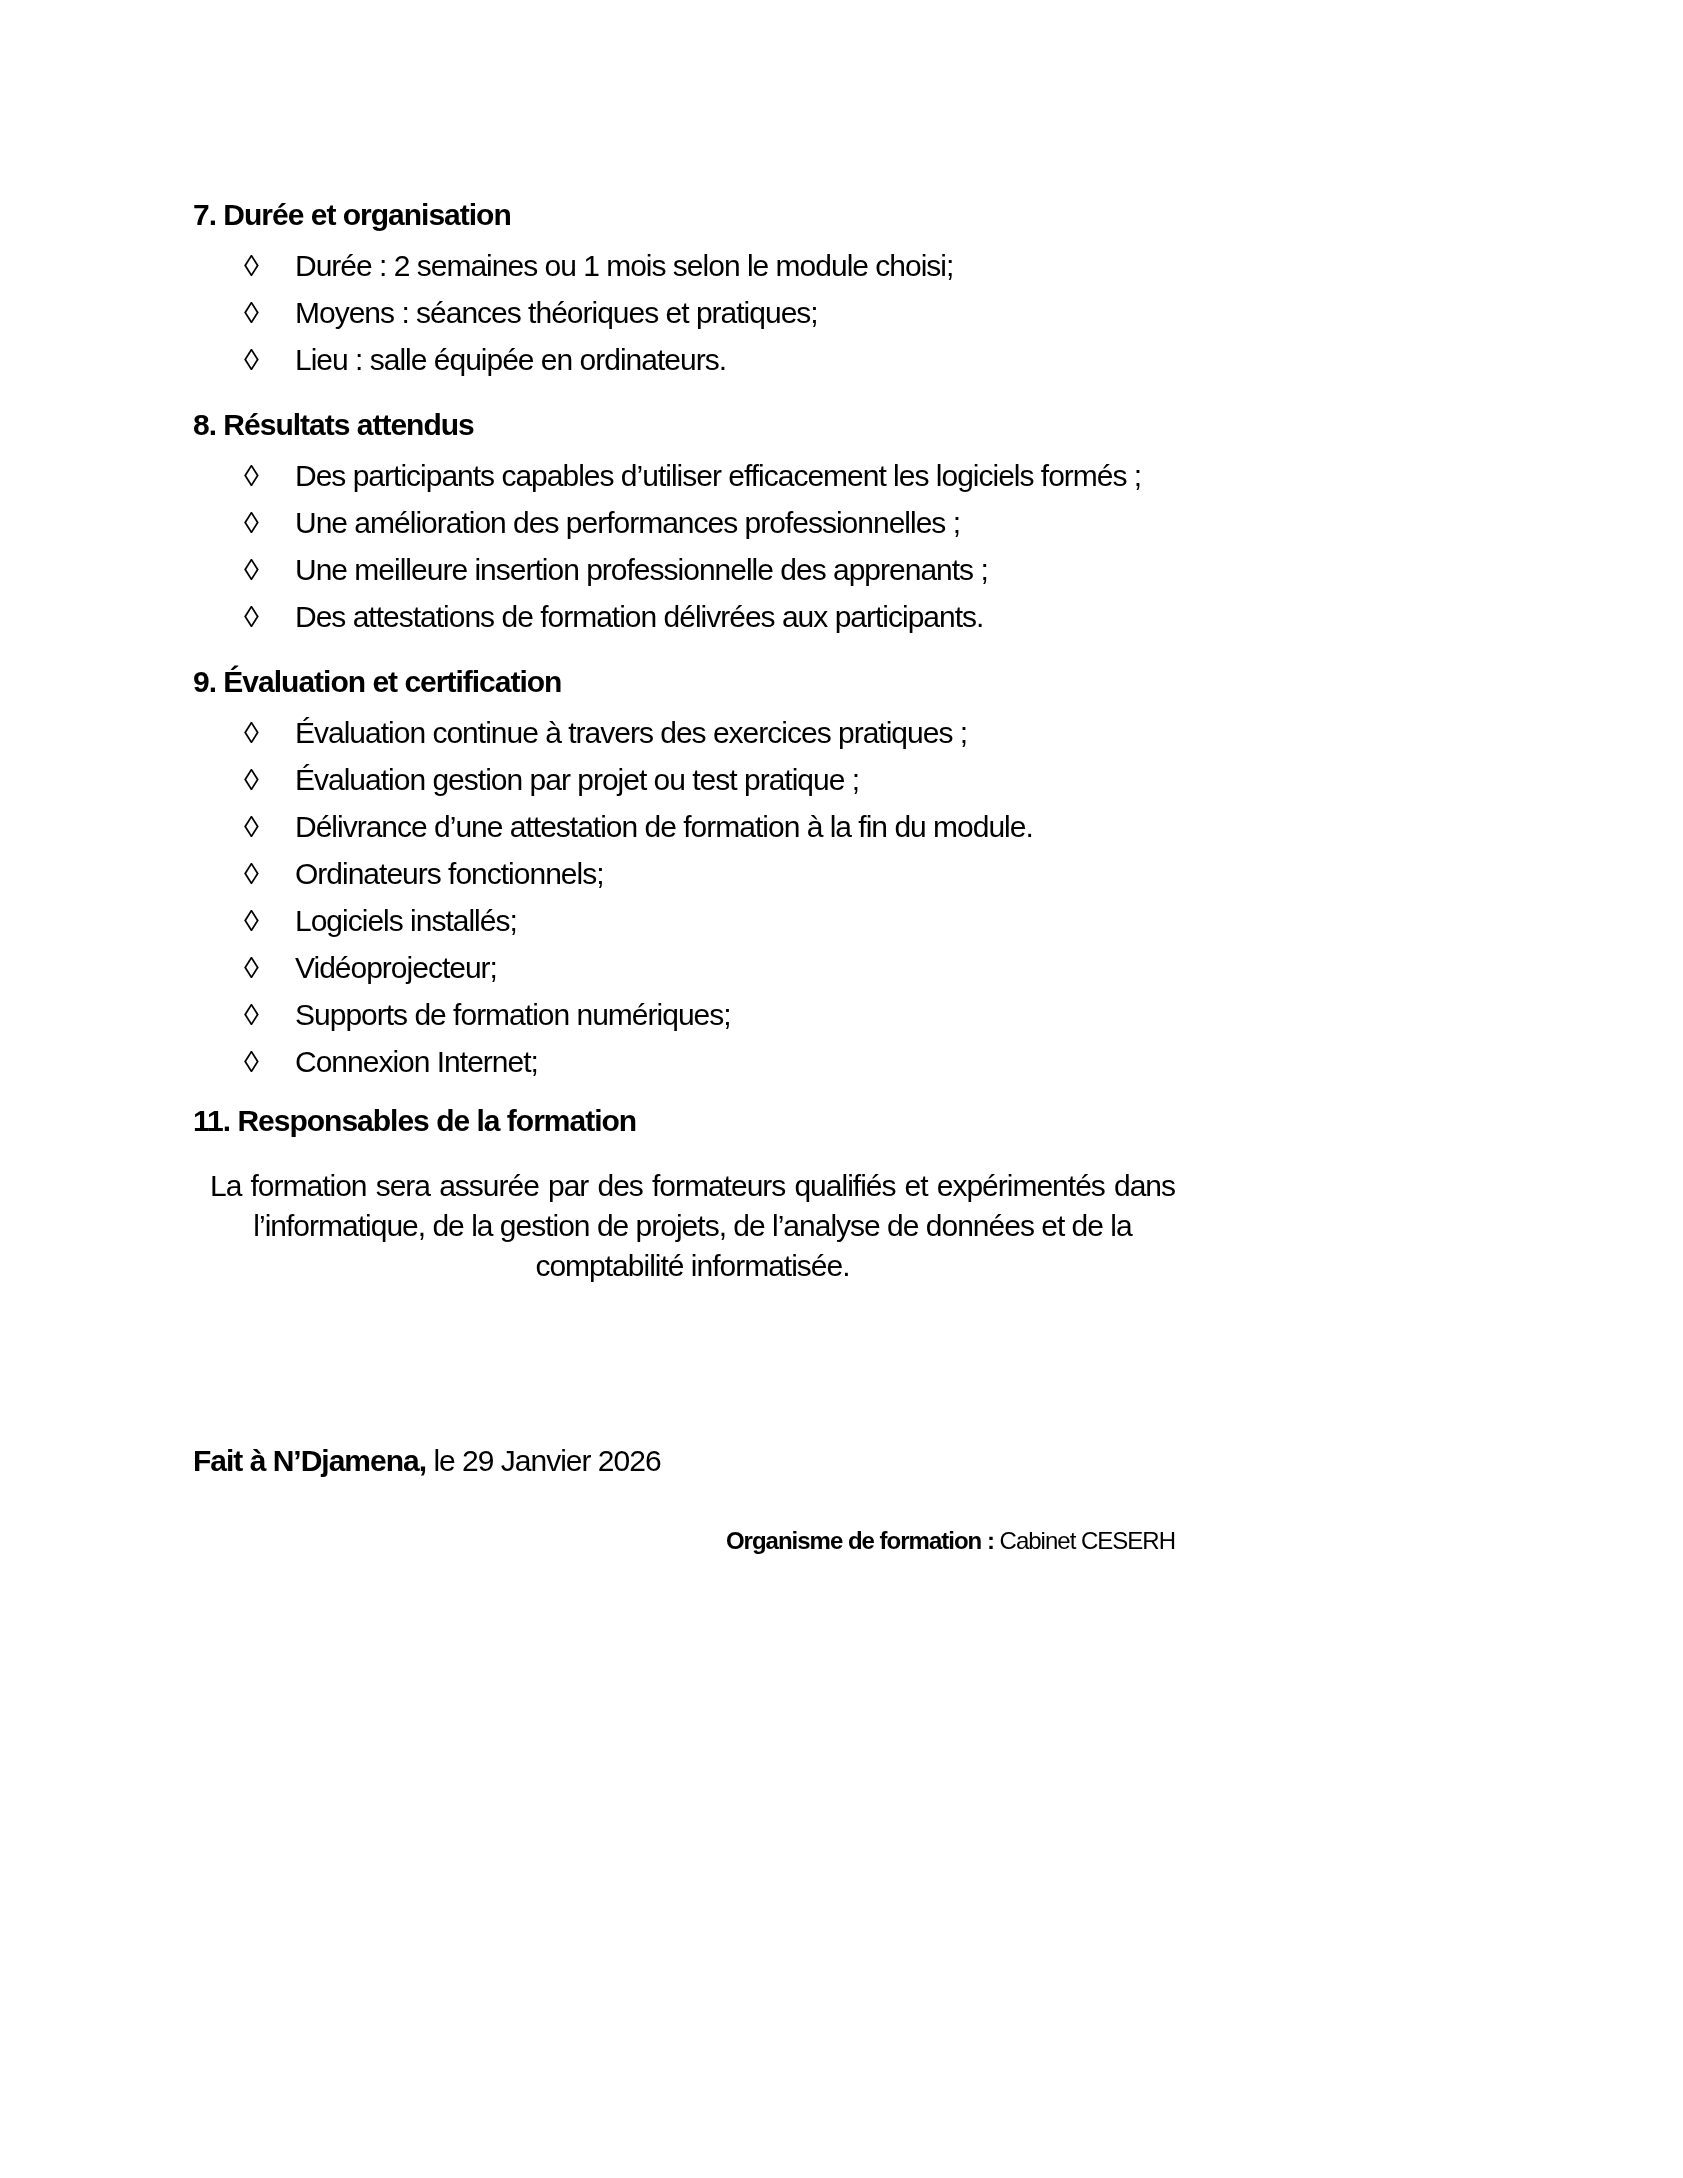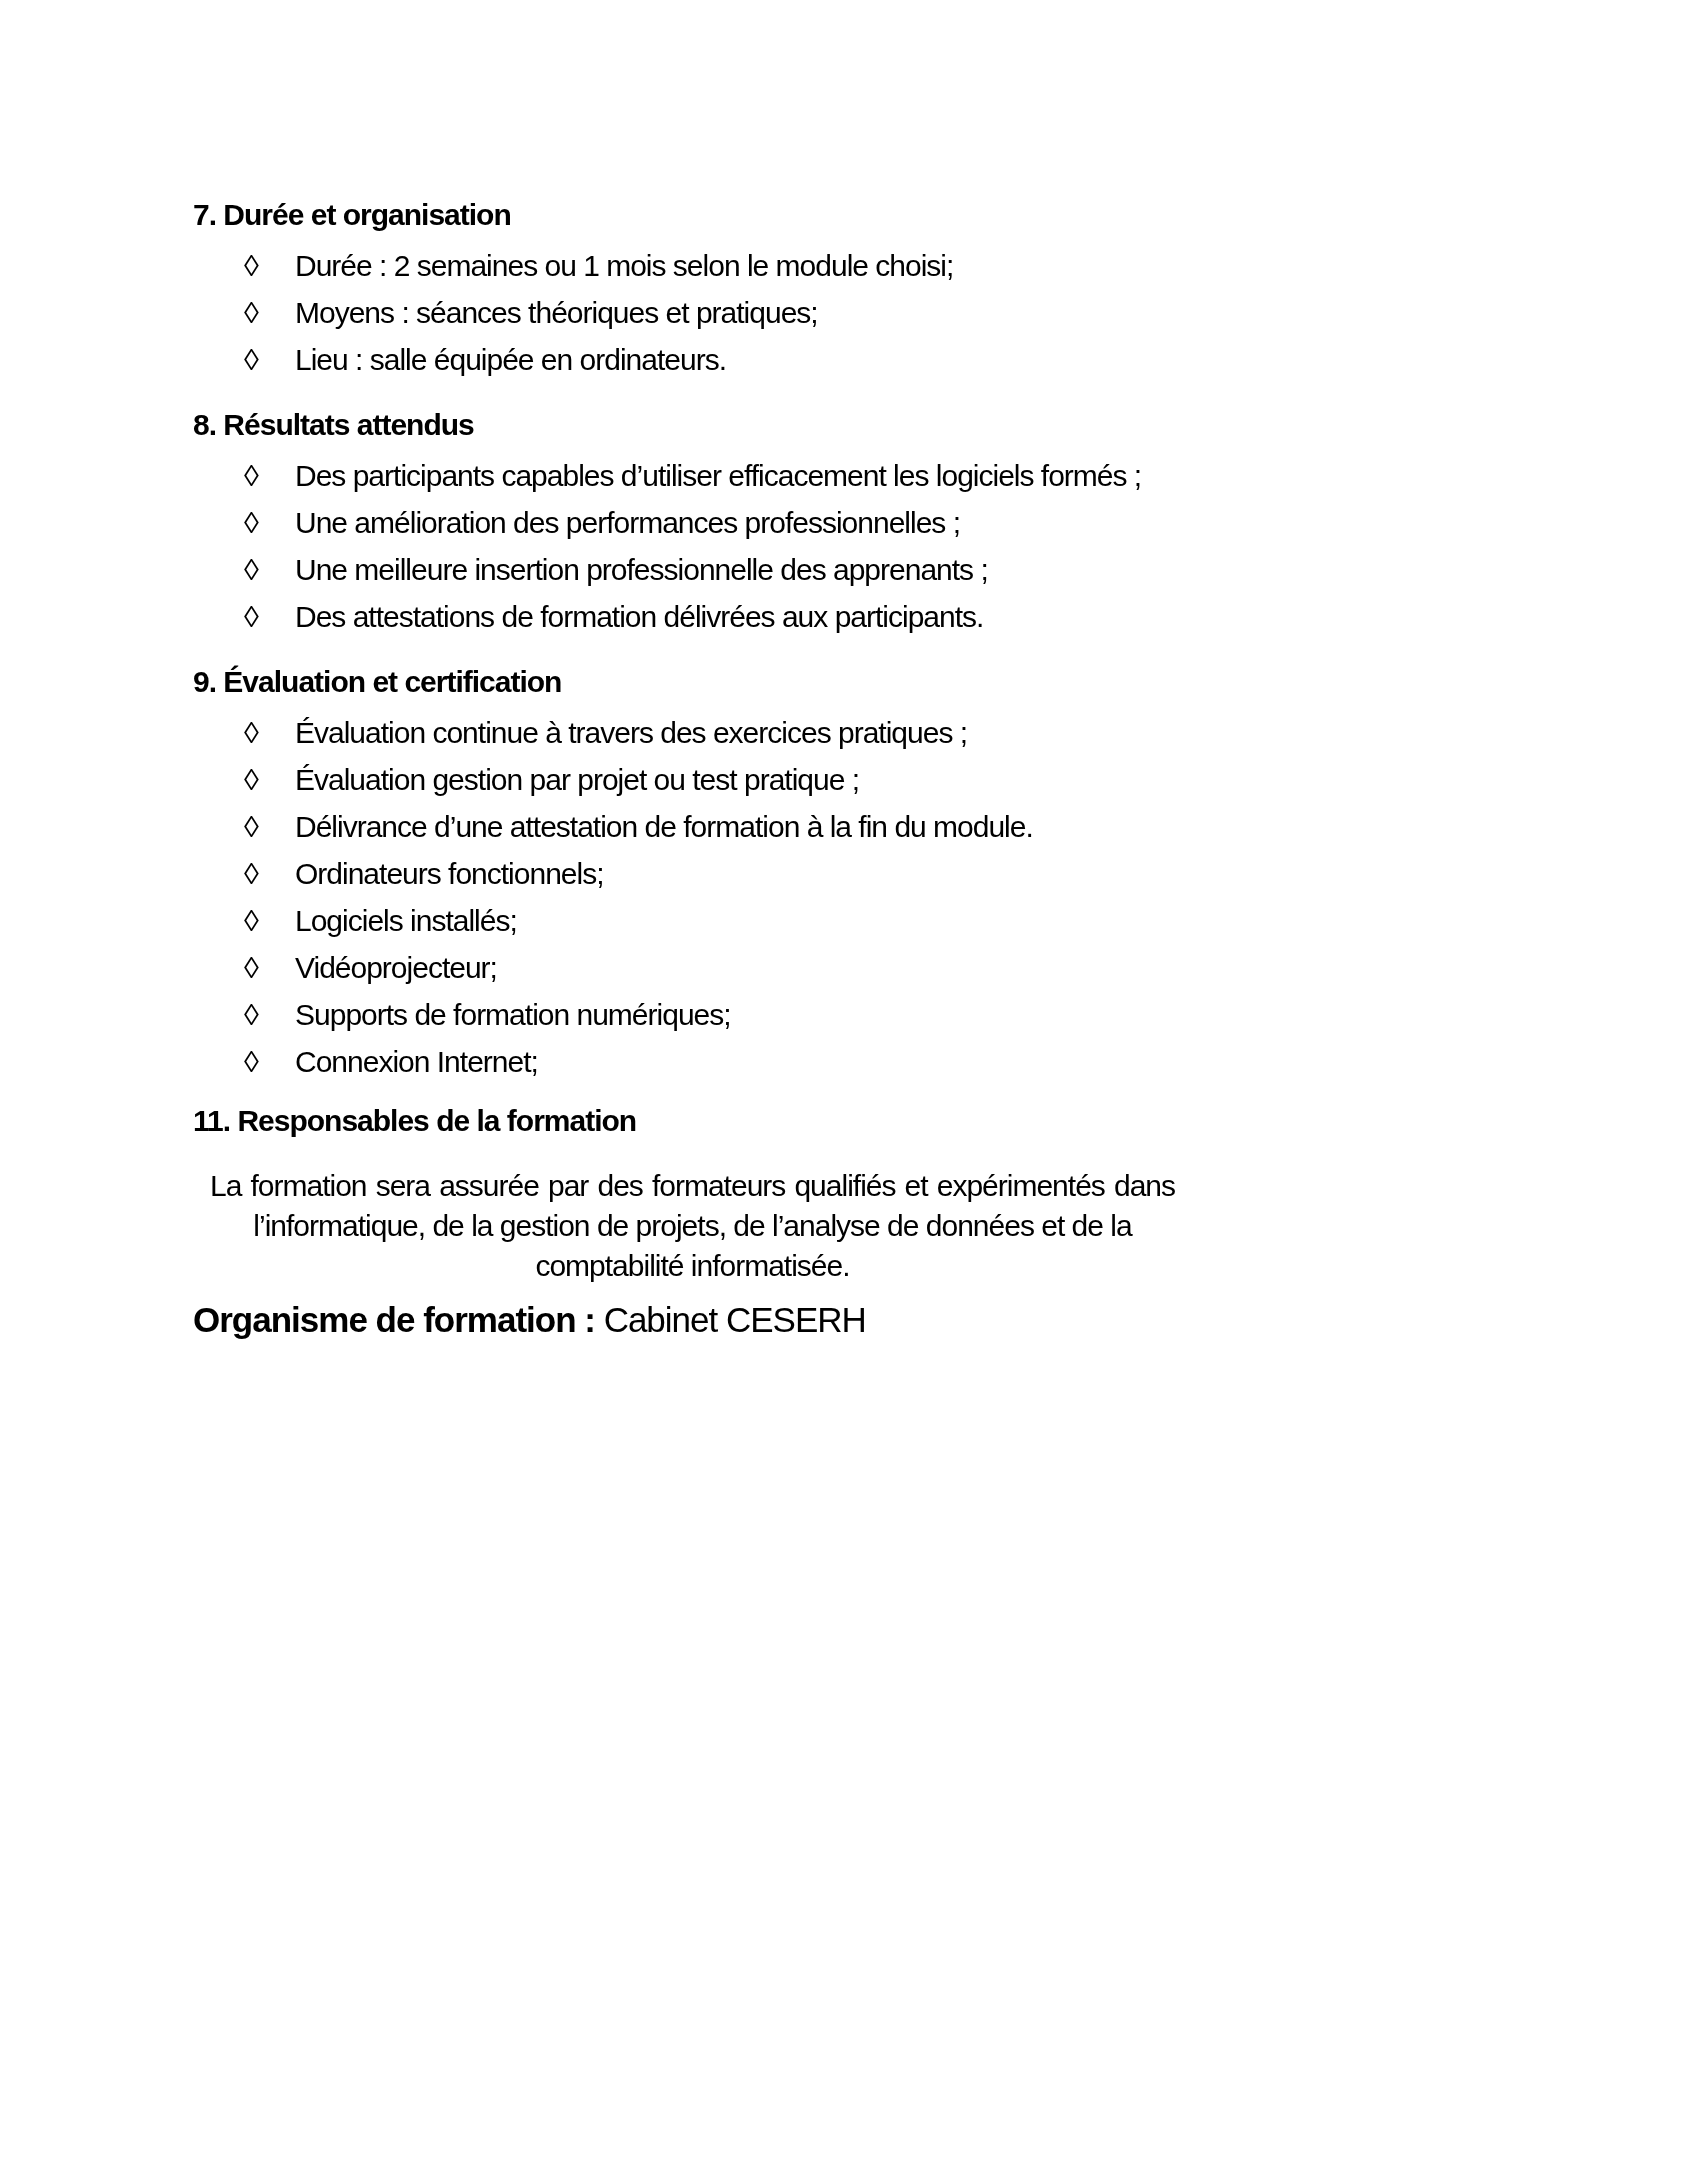"Fait à N’Djamena, le 29" div.closing1 { html: none -> <div><b>Fait à N’Djamena,</b><span> le 29 Janvier 2026</span></div> }
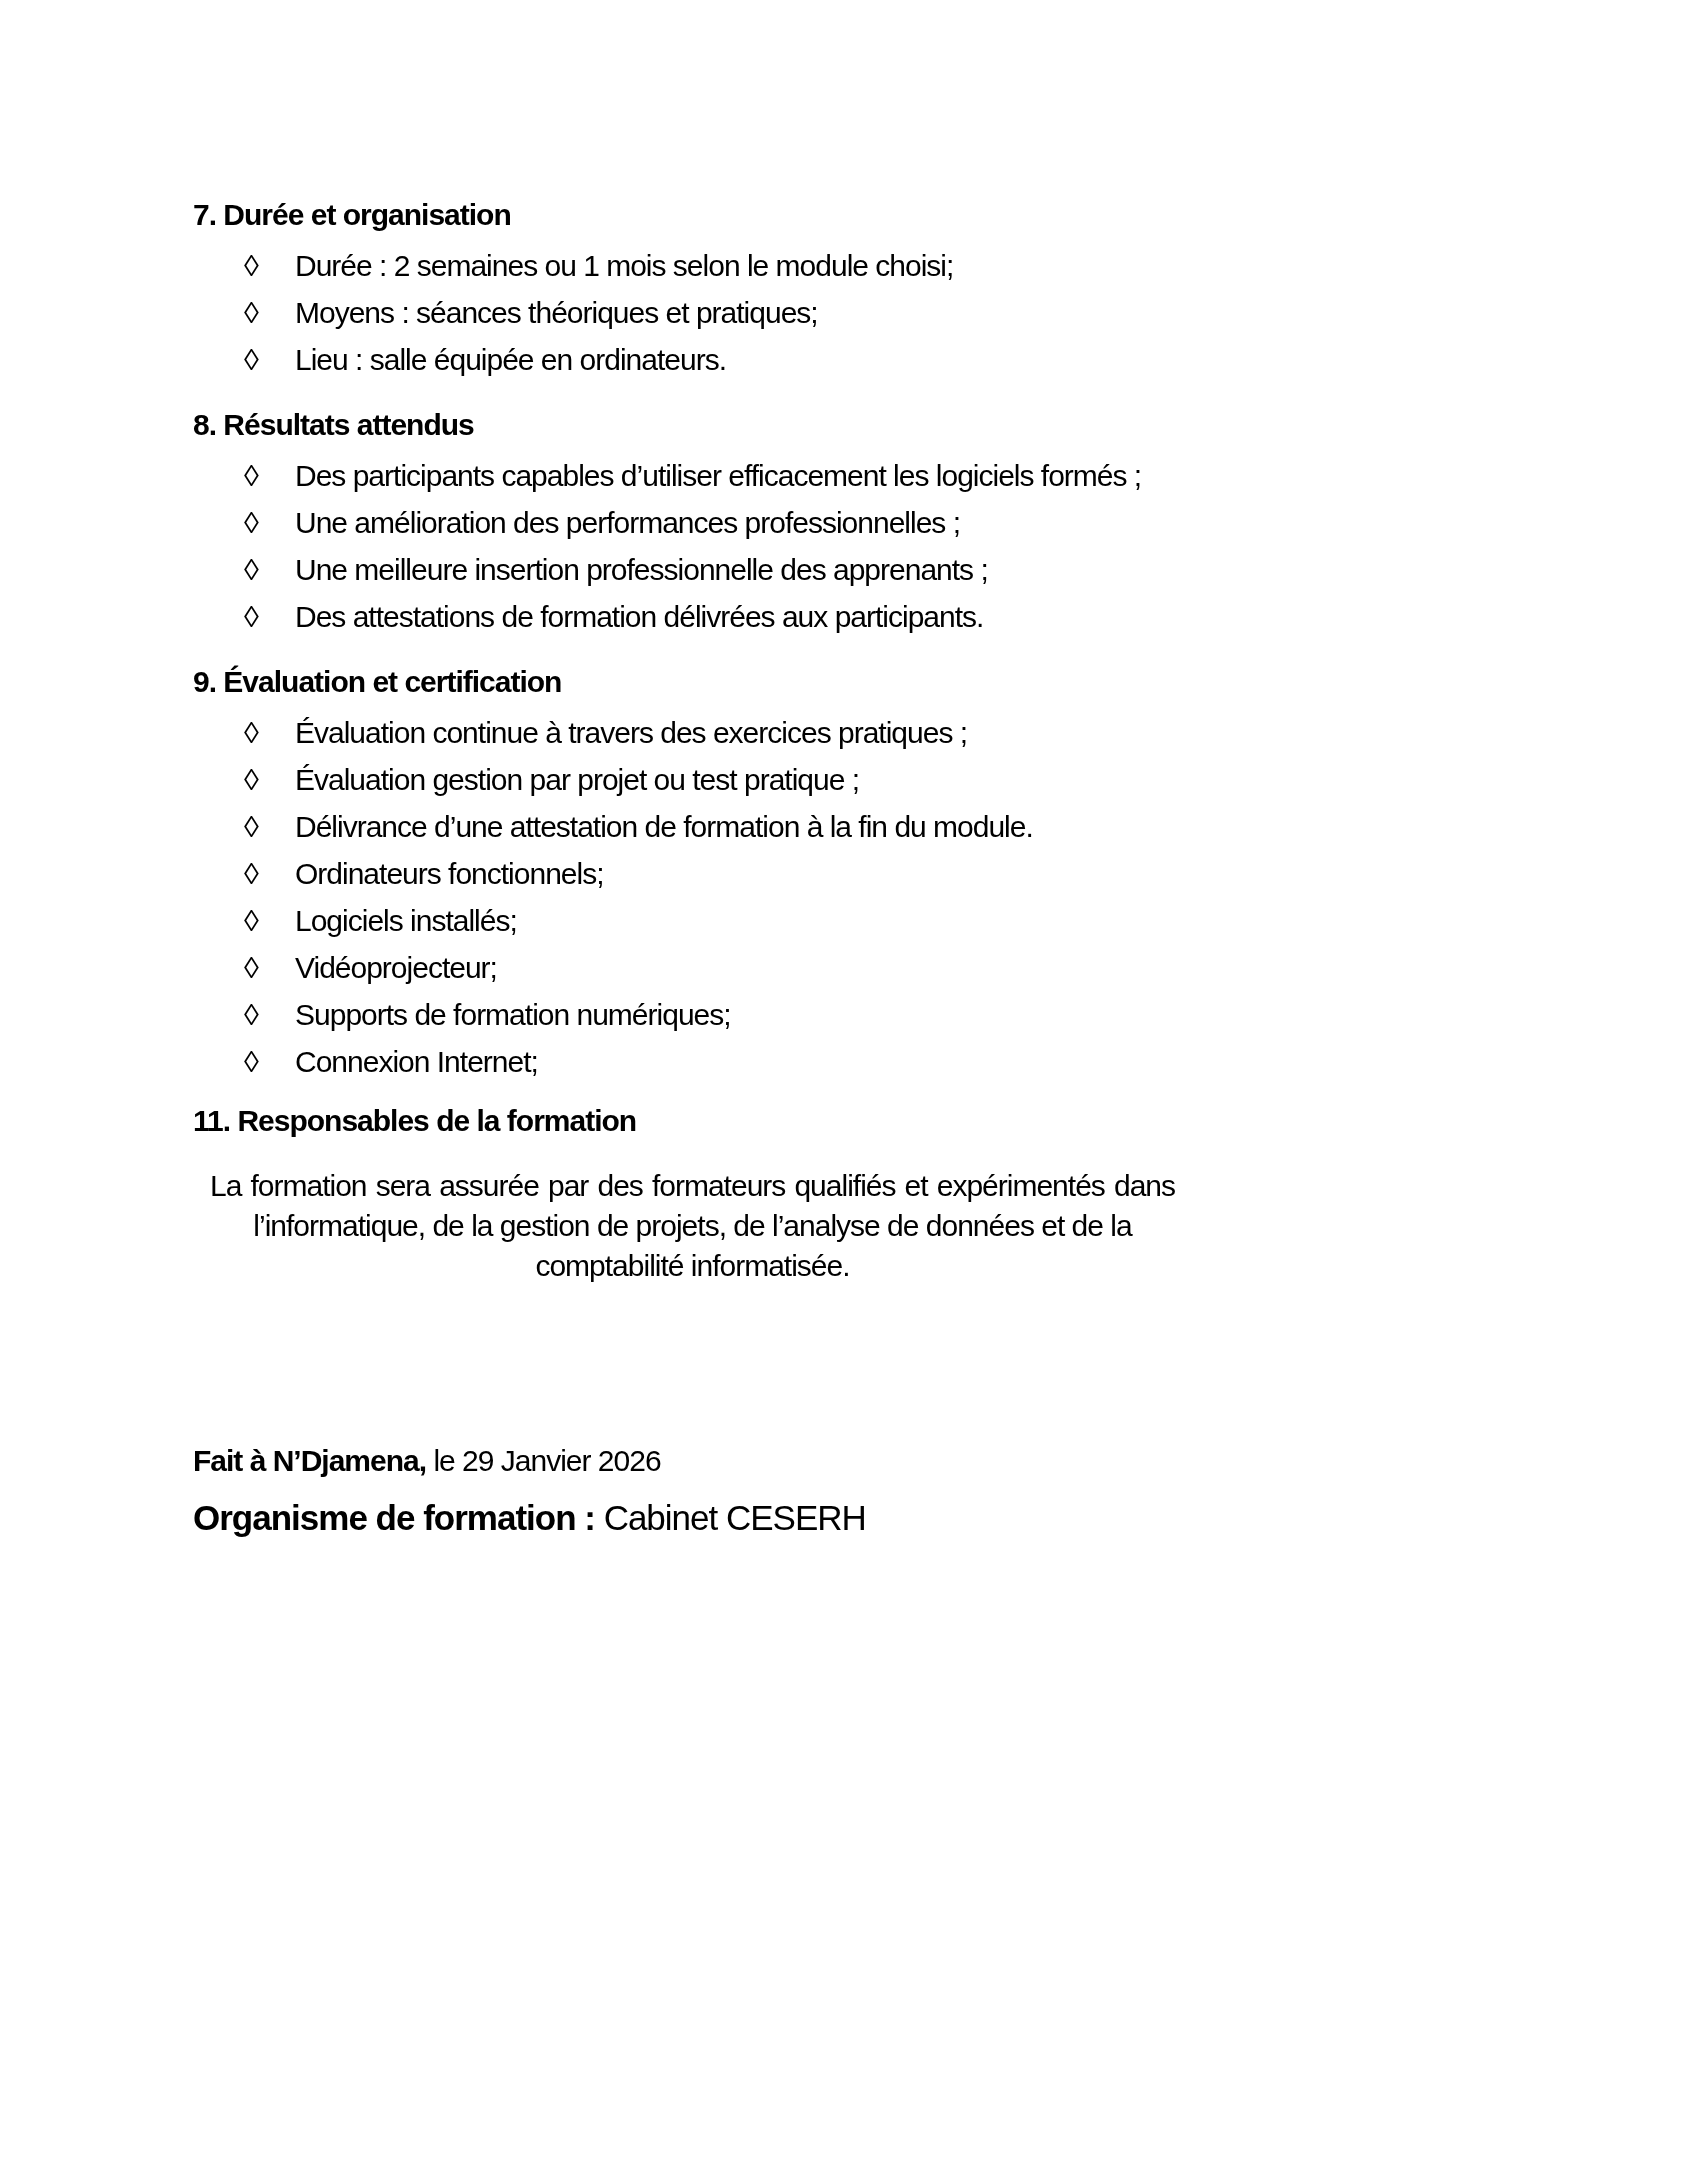"Organisme de formation : Cabinet" .closing2 { font-size: 35px -> 24px; margin-top: 10px -> 33px; text-align: none -> right }
